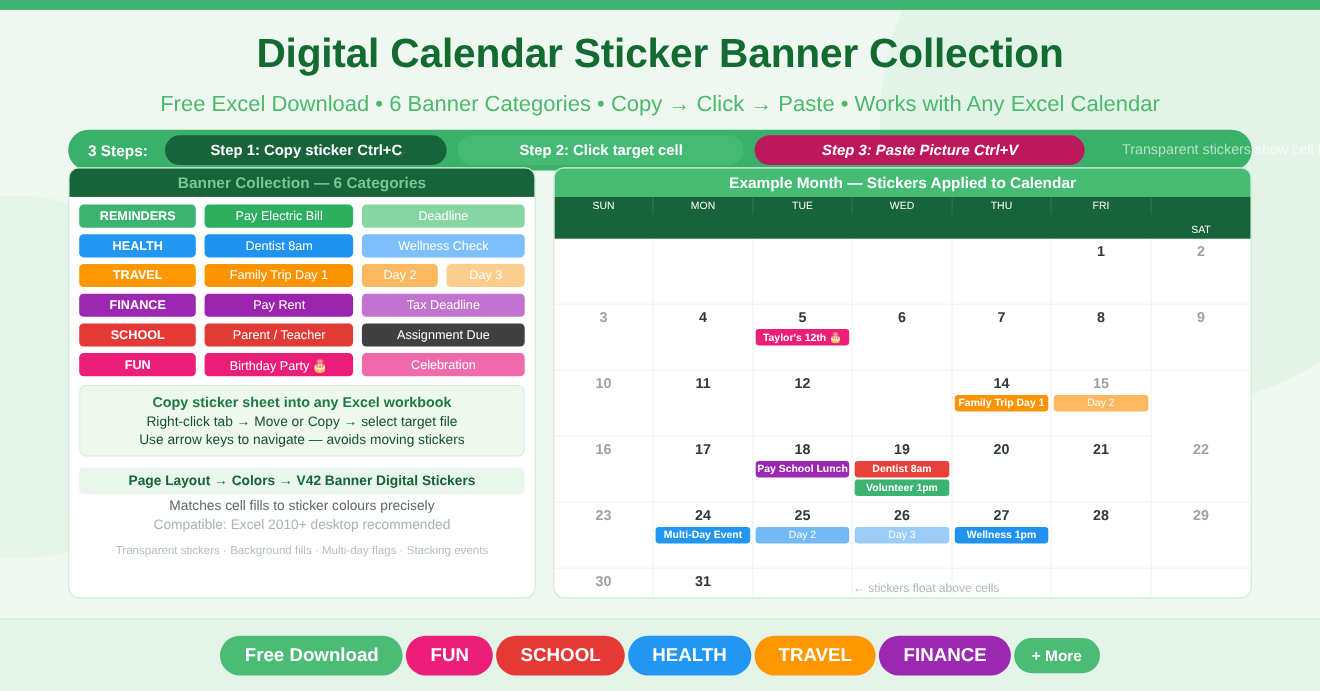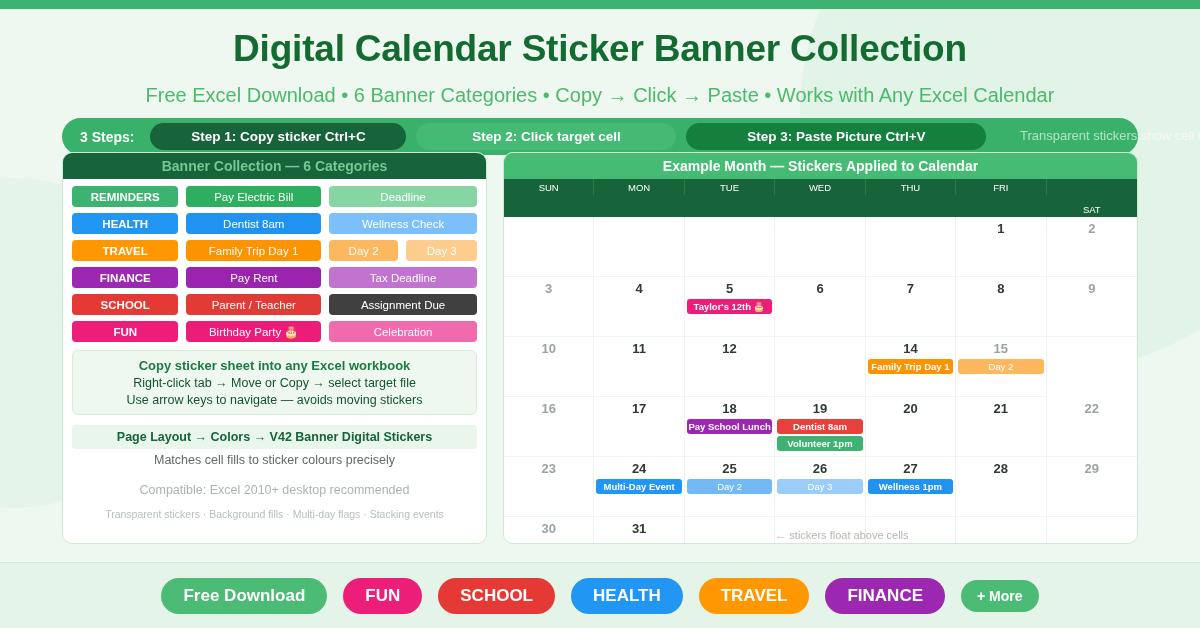"Step 3: Paste Picture Ctrl+V" .step-3 { background: #15803d -> #be185d; font-style: none -> italic }
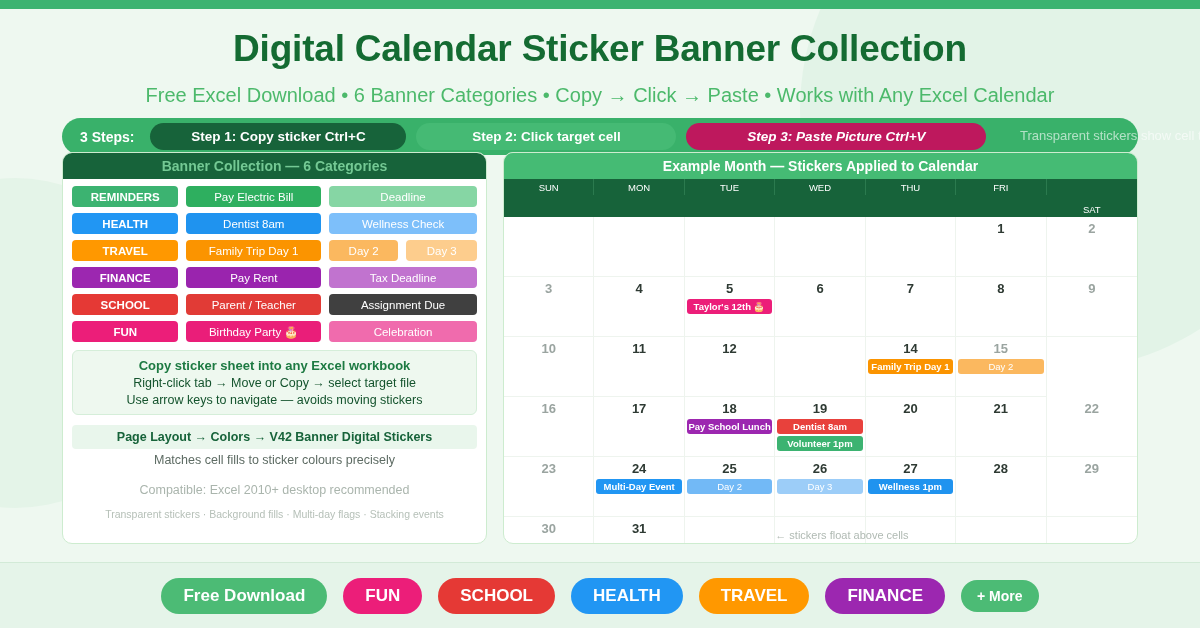"Compatible: Excel 2010+ desktop" .sub-line-faint { margin-top: 16px -> 3px }
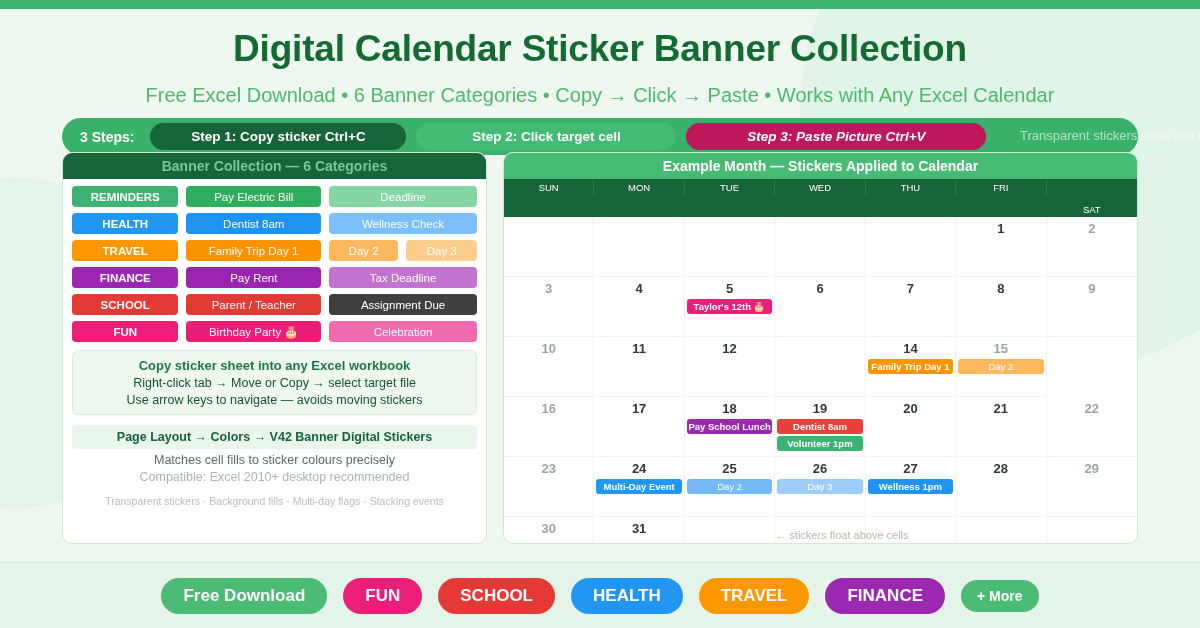"Free Download" .footer { gap: 16px -> 3px }
